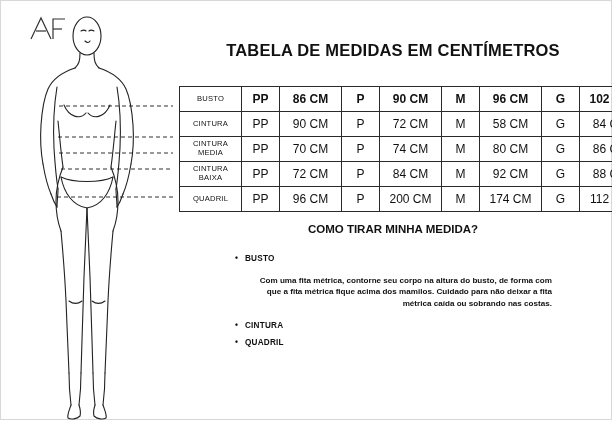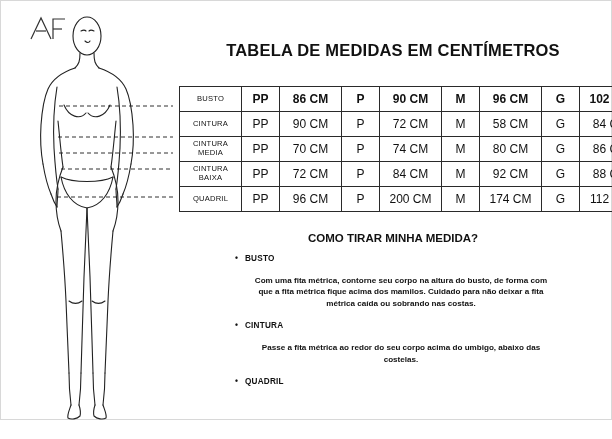"COMO TIRAR MINHA MEDIDA?" .howto-title { top: 231px -> 222px }
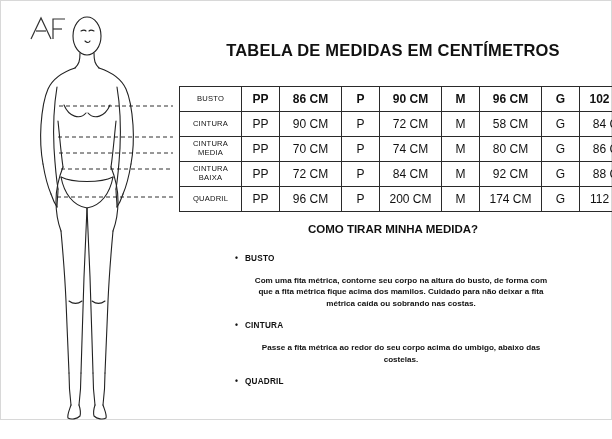"Com uma fita métrica, contorne" .howto-body { text-align: center -> right }
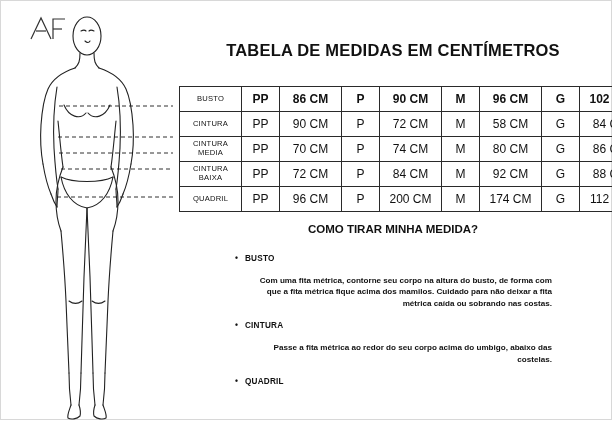"Passe a fita métrica ao" p.howto-body { html: <p>Passe a fita métrica ao redor do seu corpo acima do umbigo, abaixo das costelas.</p> -> none }
